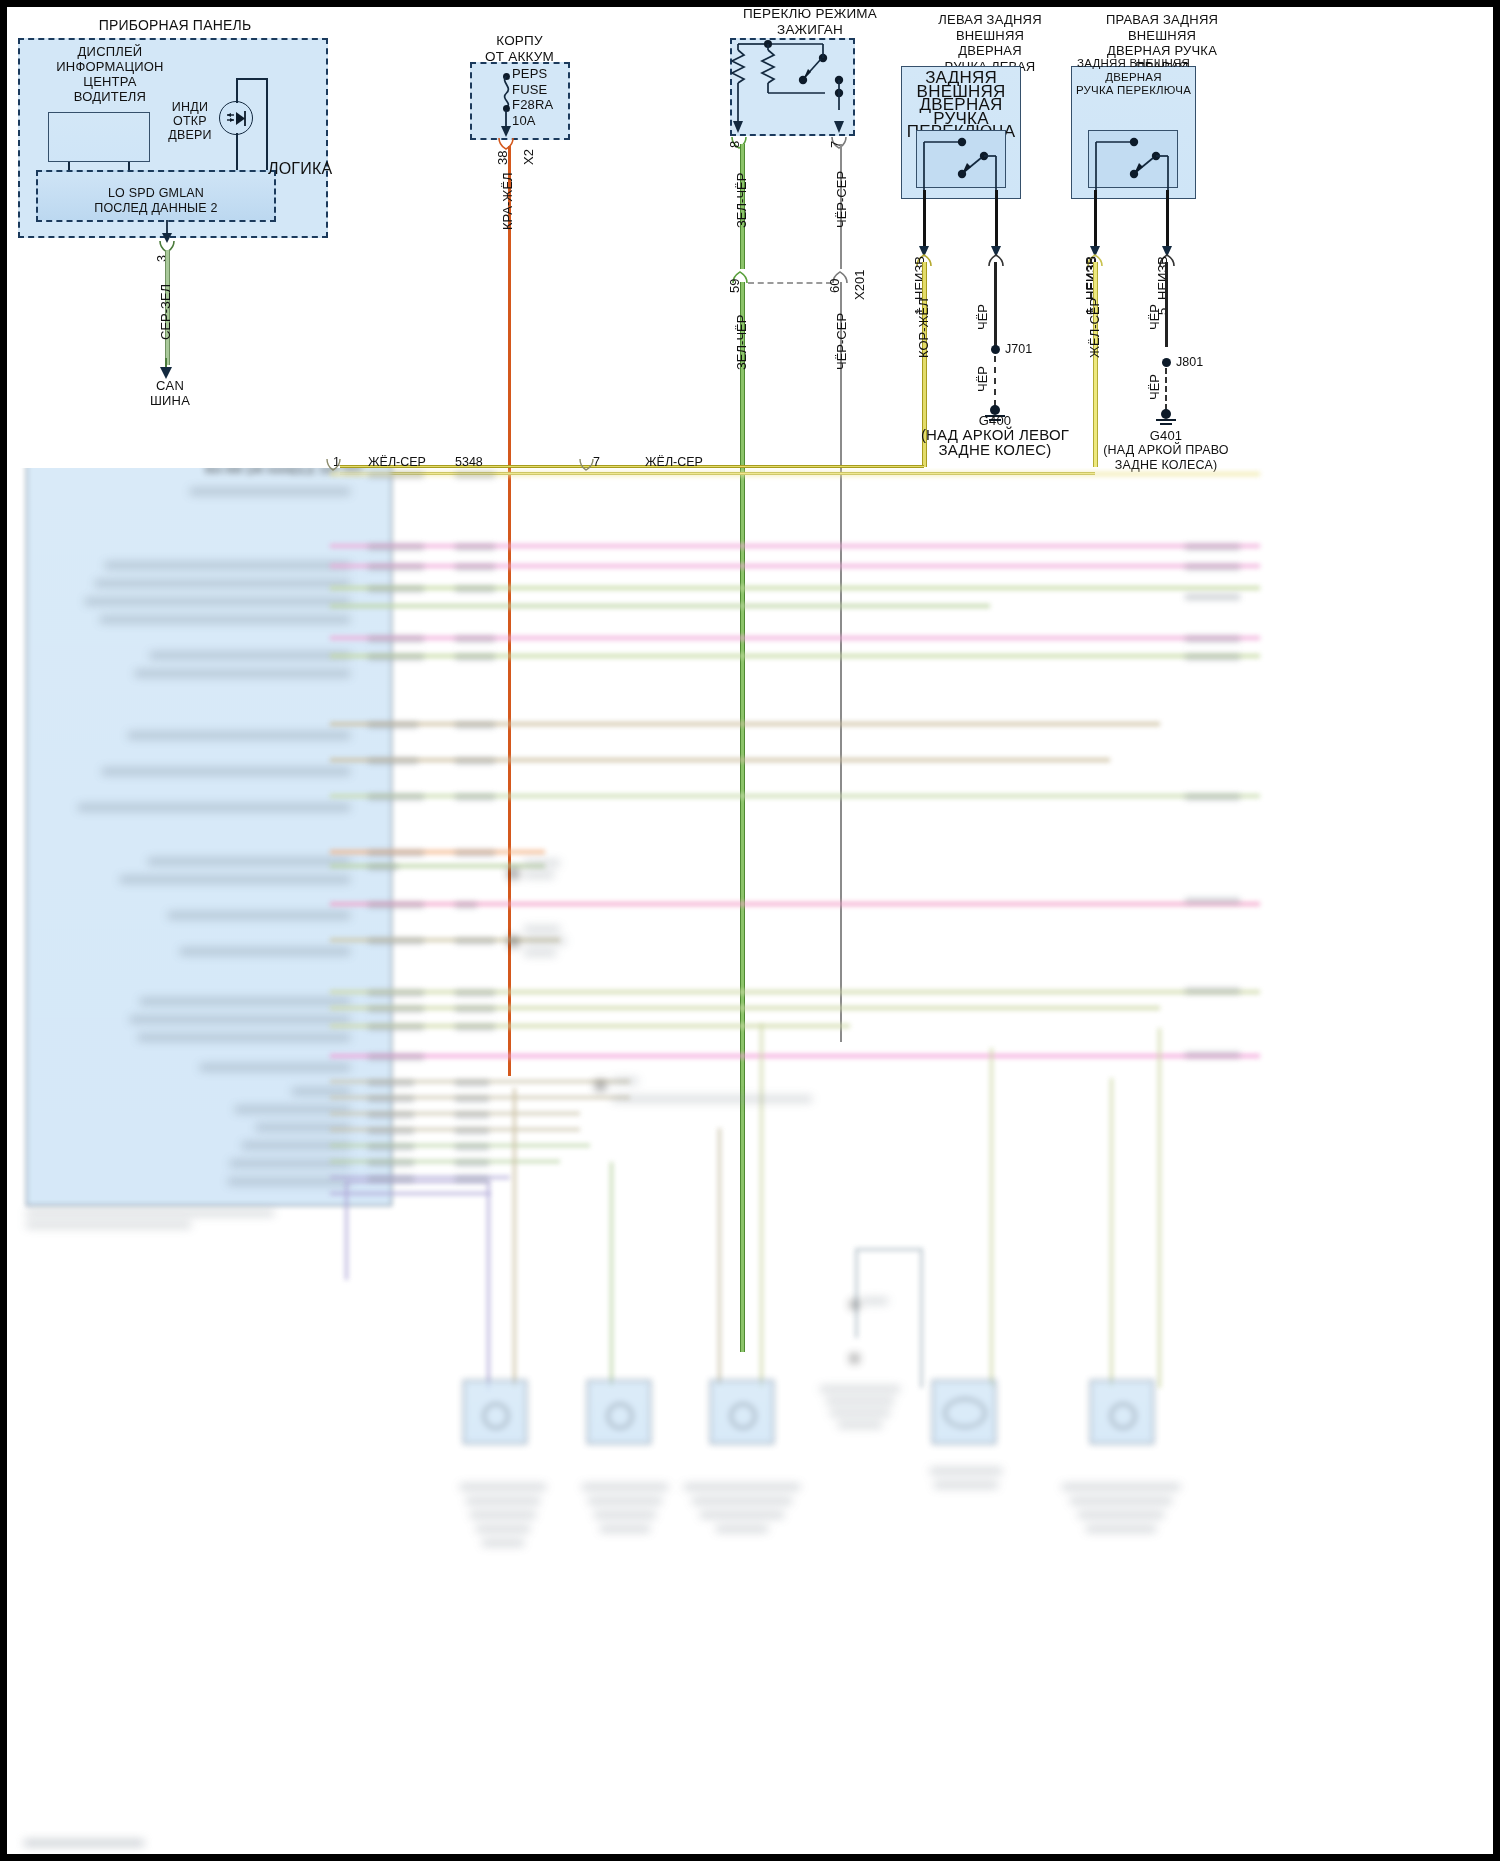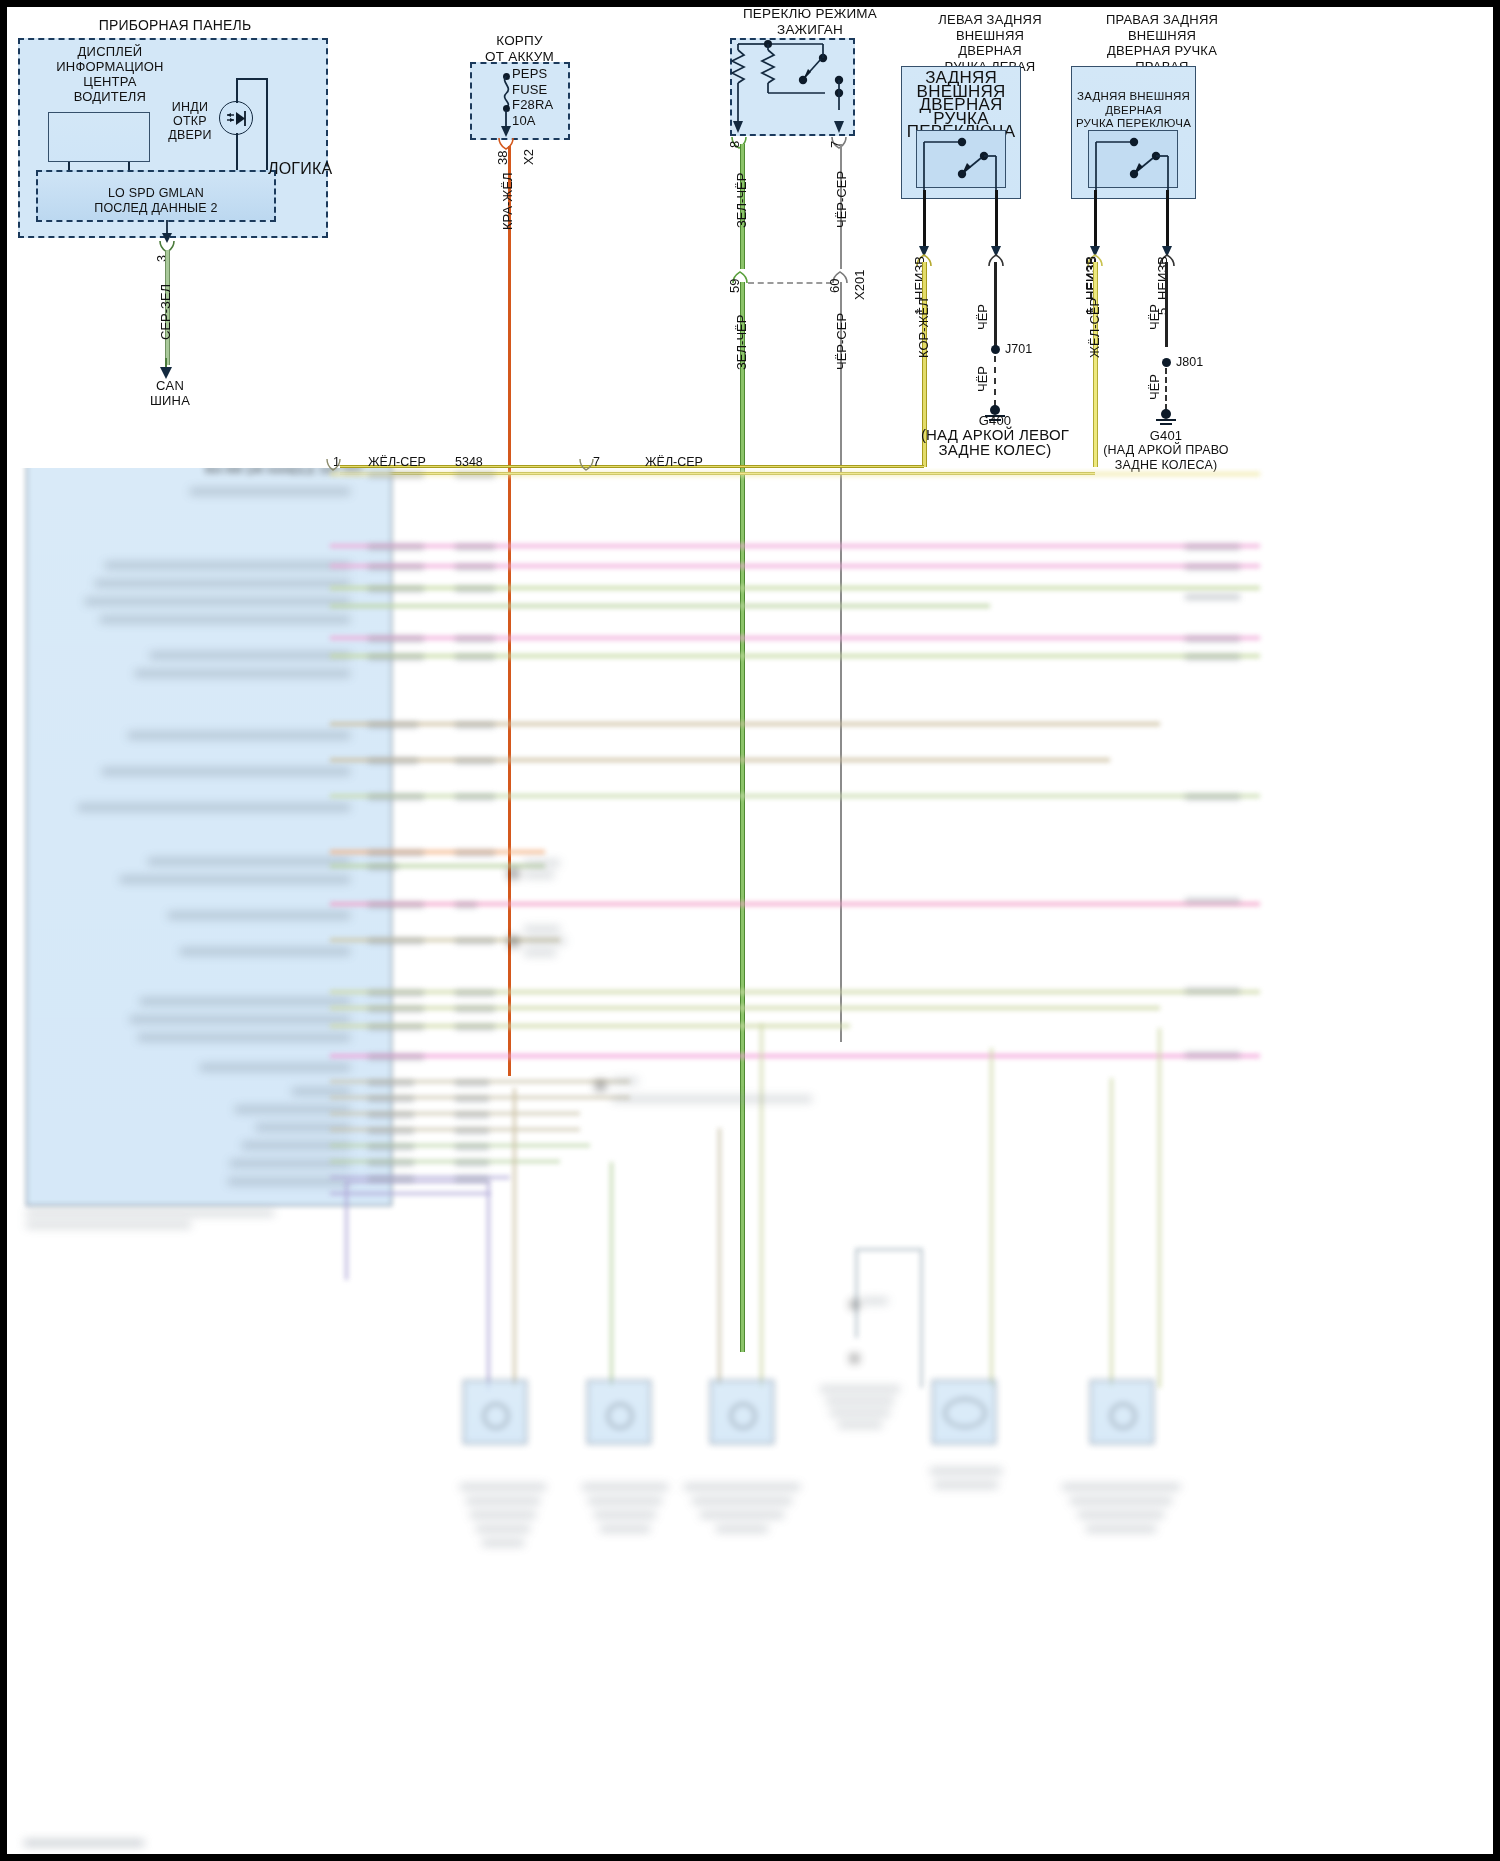"ЗАДНЯЯ ВНЕШНЯЯ" div.txt { top: 90px -> 57px }
